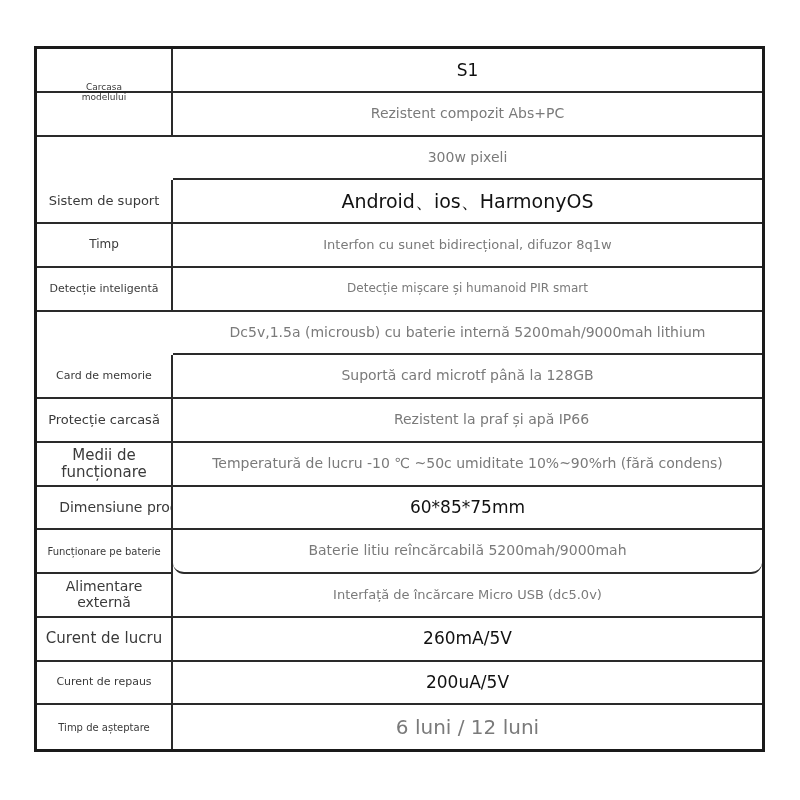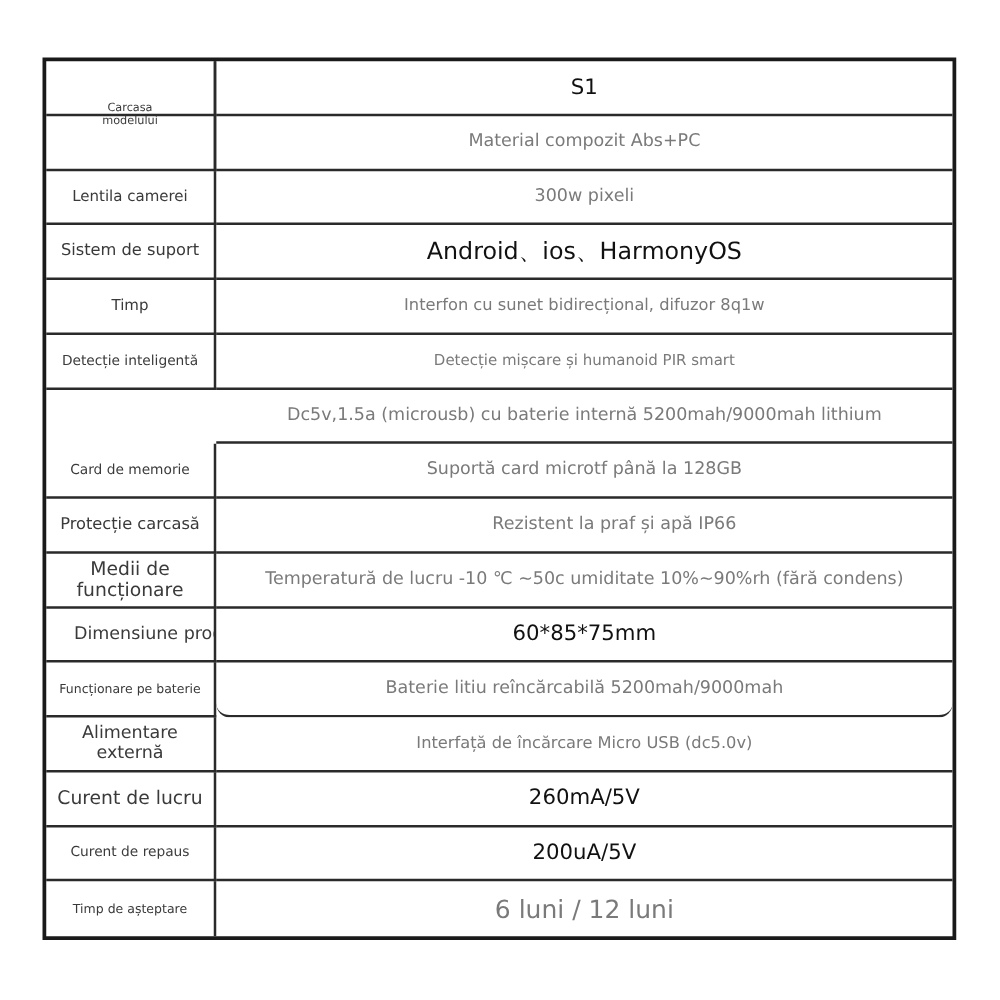"Material compozit Abs+PC" div.cell { text: Material -> Rezistent }
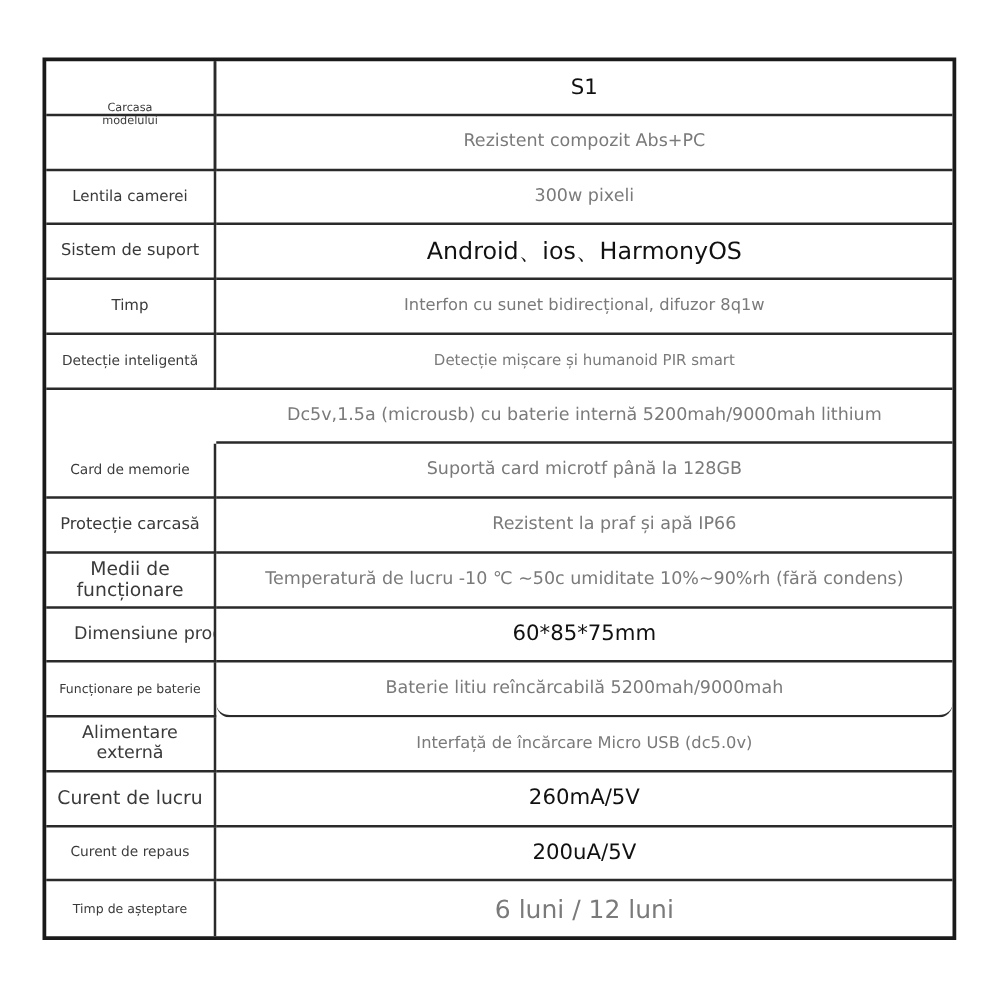"Lentila camerei" div.cell { html: <div>Lentila camerei</div> -> none }
